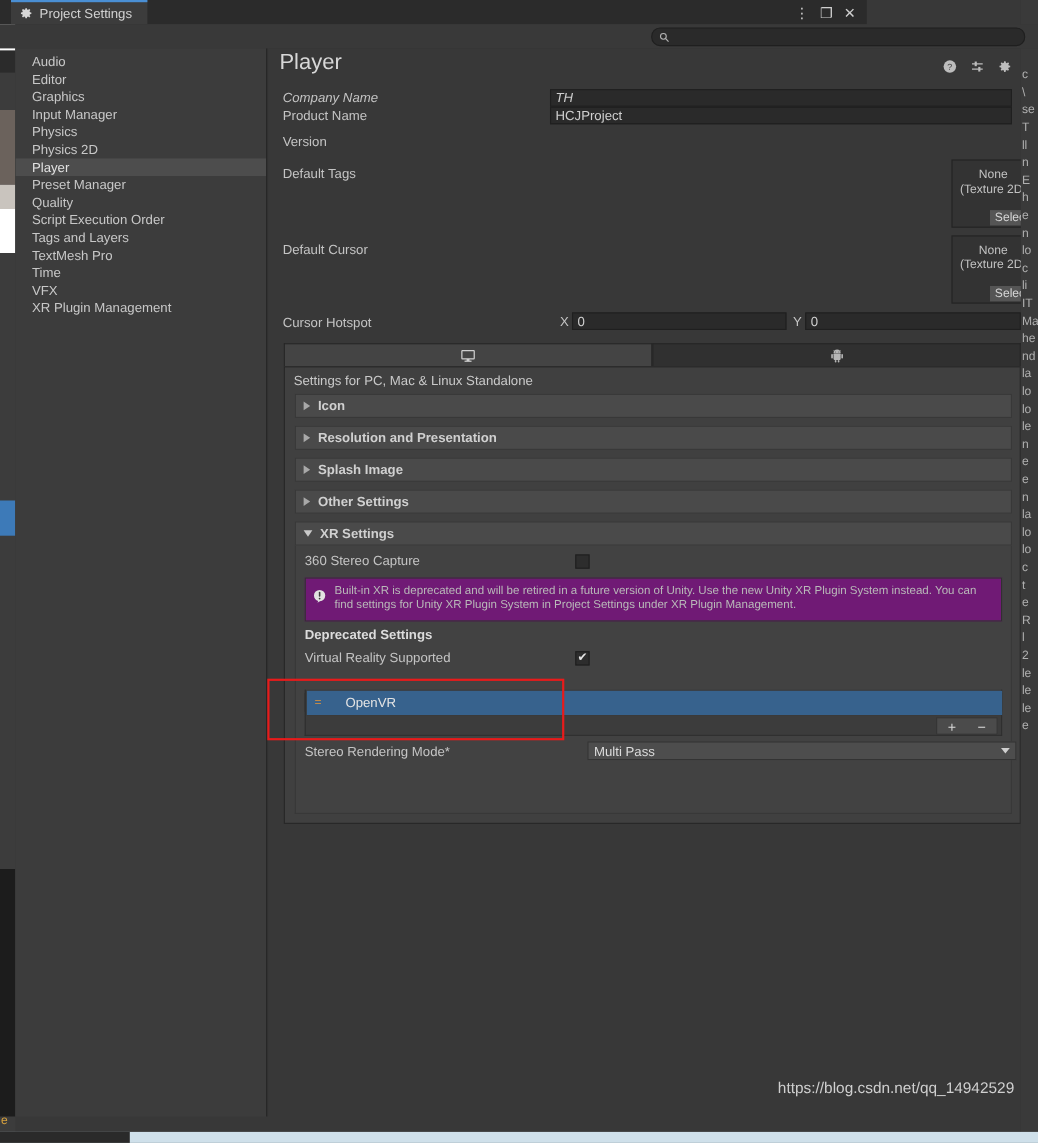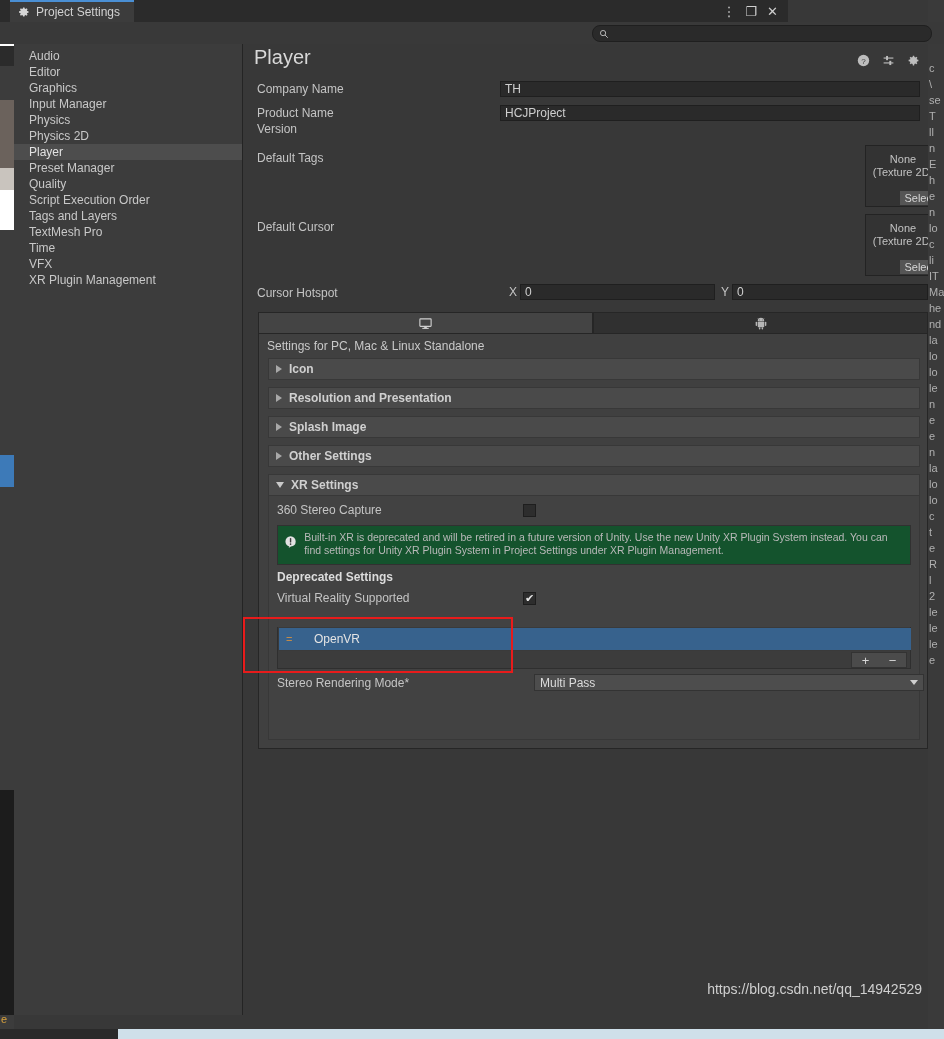"Company Name" div.prow { font-style: none -> italic }
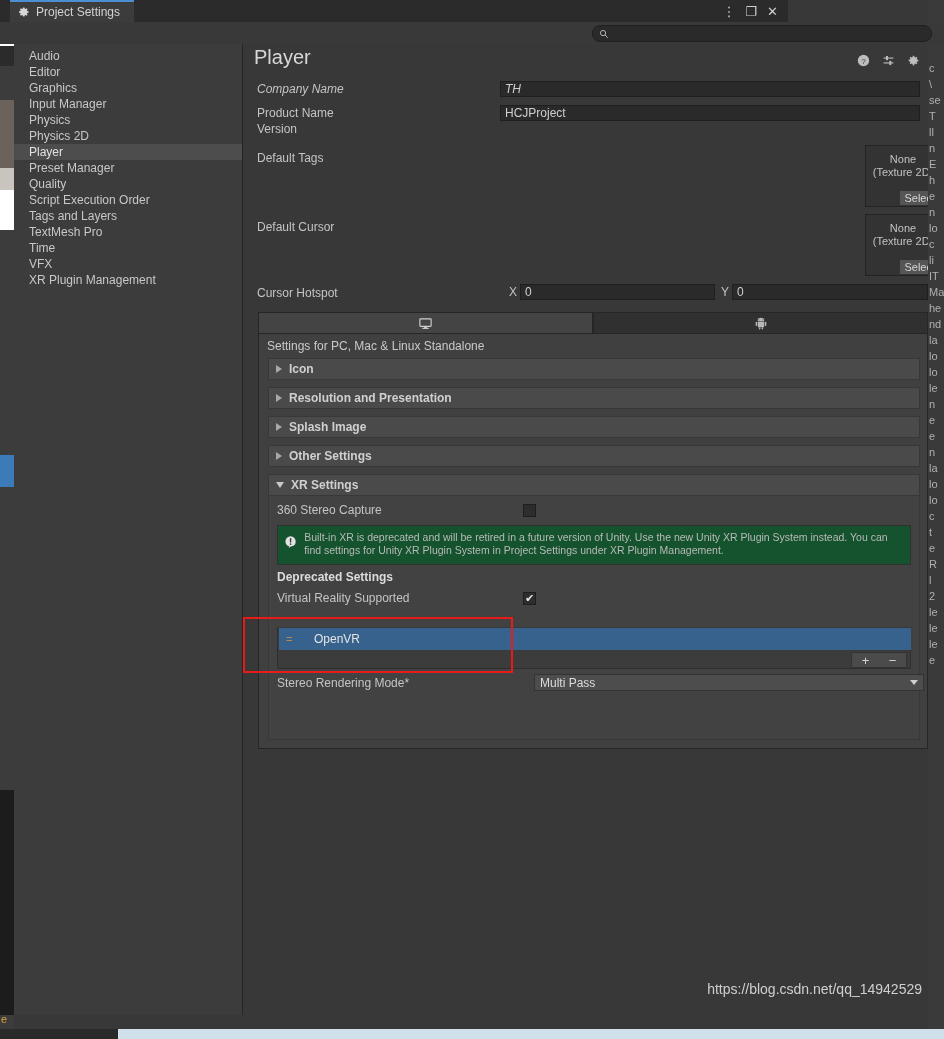"Product Name" div.prow { top: 60px -> 52px }
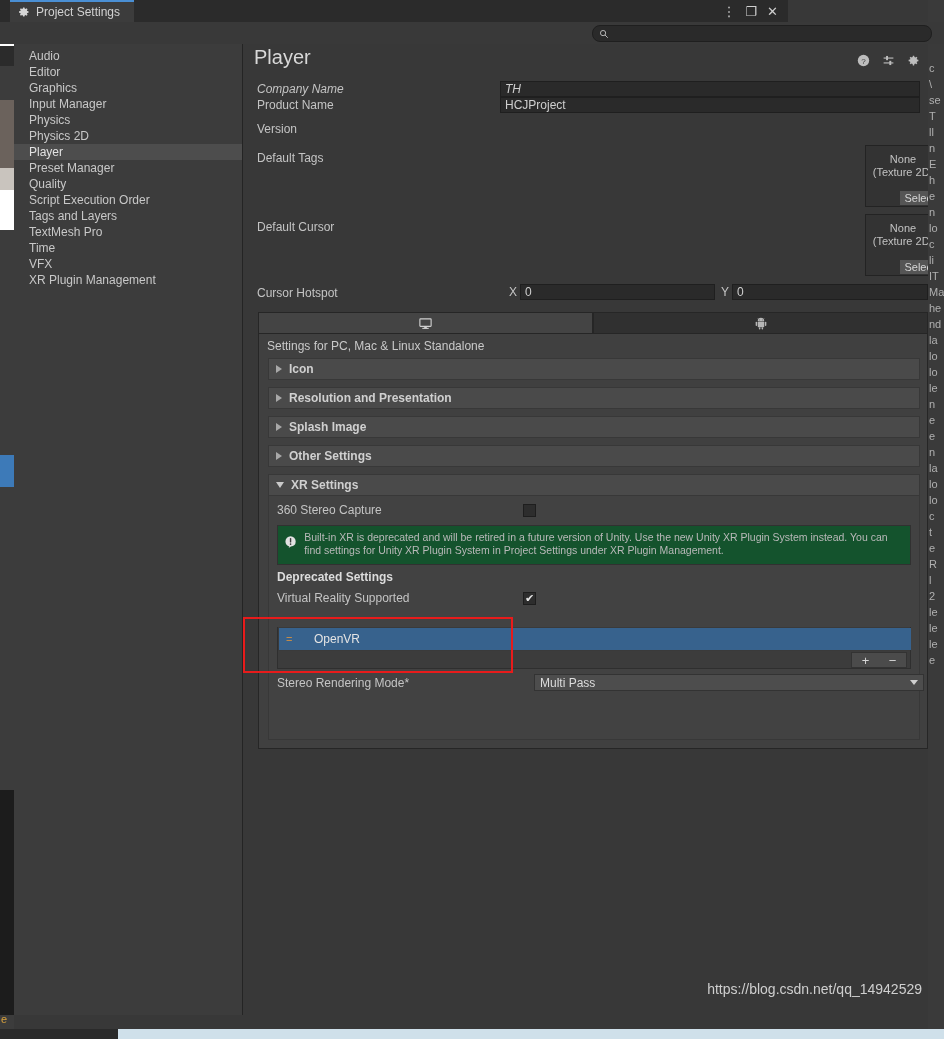"Built-in XR is deprecated and" .helpbox { background: #14532d -> #701a75 }
